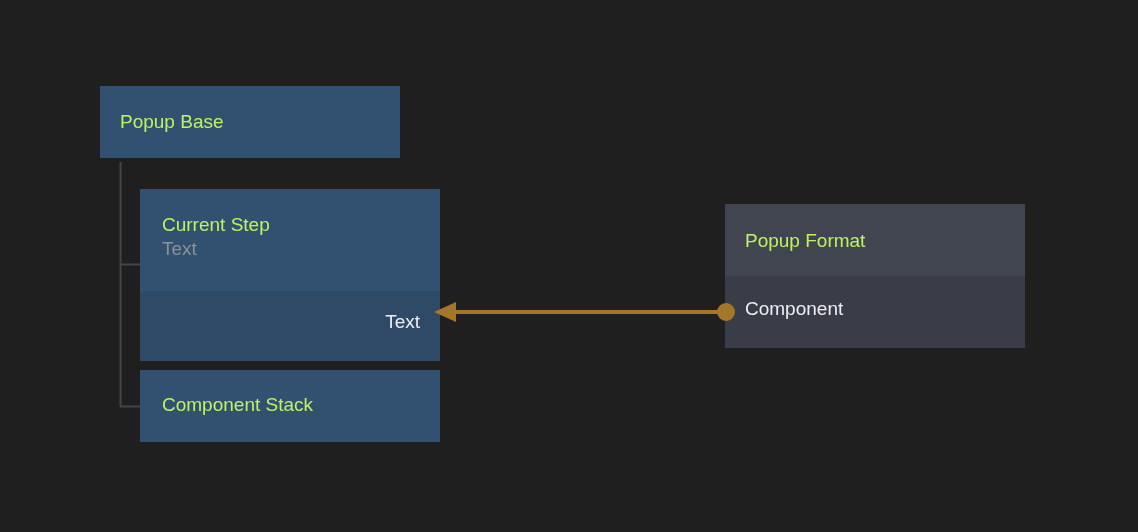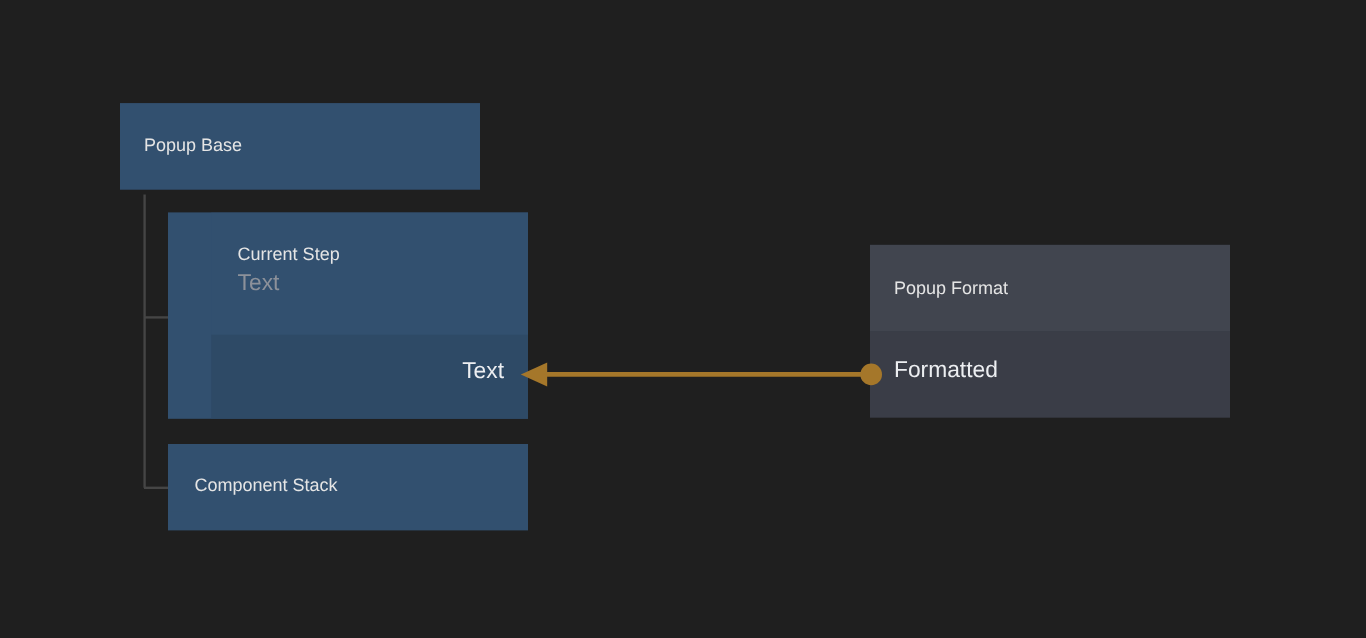"Popup Base" .title { color: #e5e5e5 -> #bef264; font-size: 15px -> 19px }
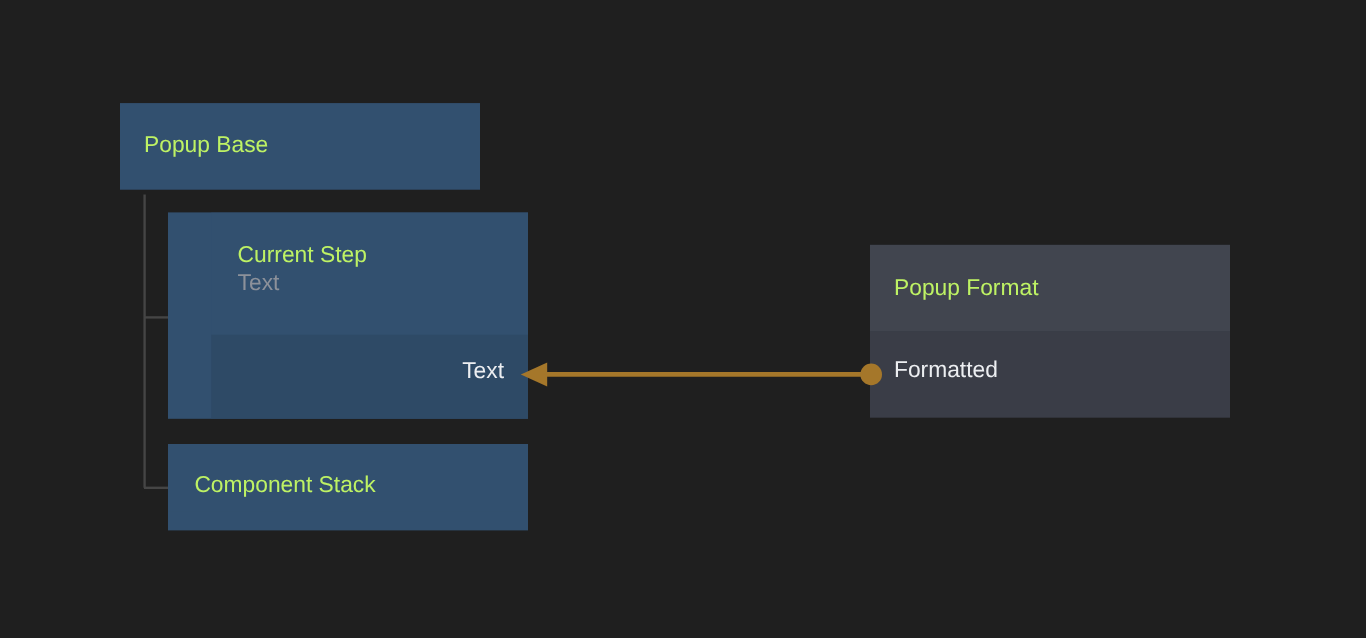"Current Step" #node-current-step { padding-left: 36px -> none; top: 177px -> 189px }
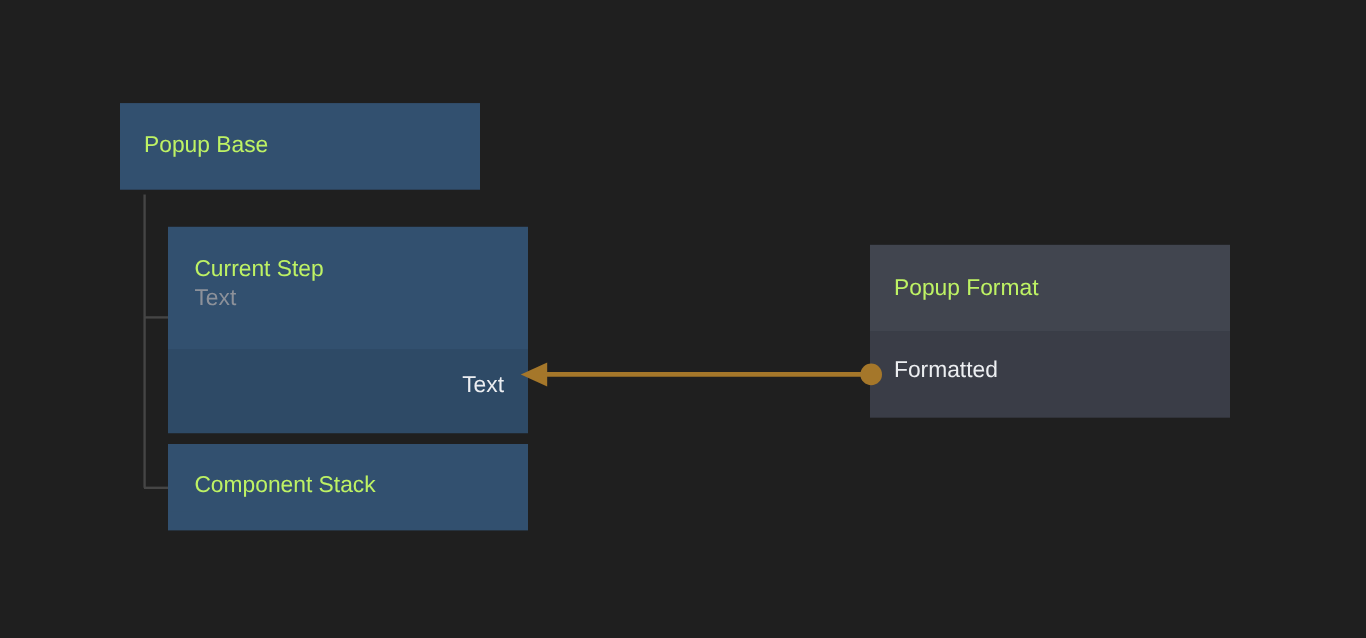"Formatted" span.port-label { text: Formatted -> Component }
